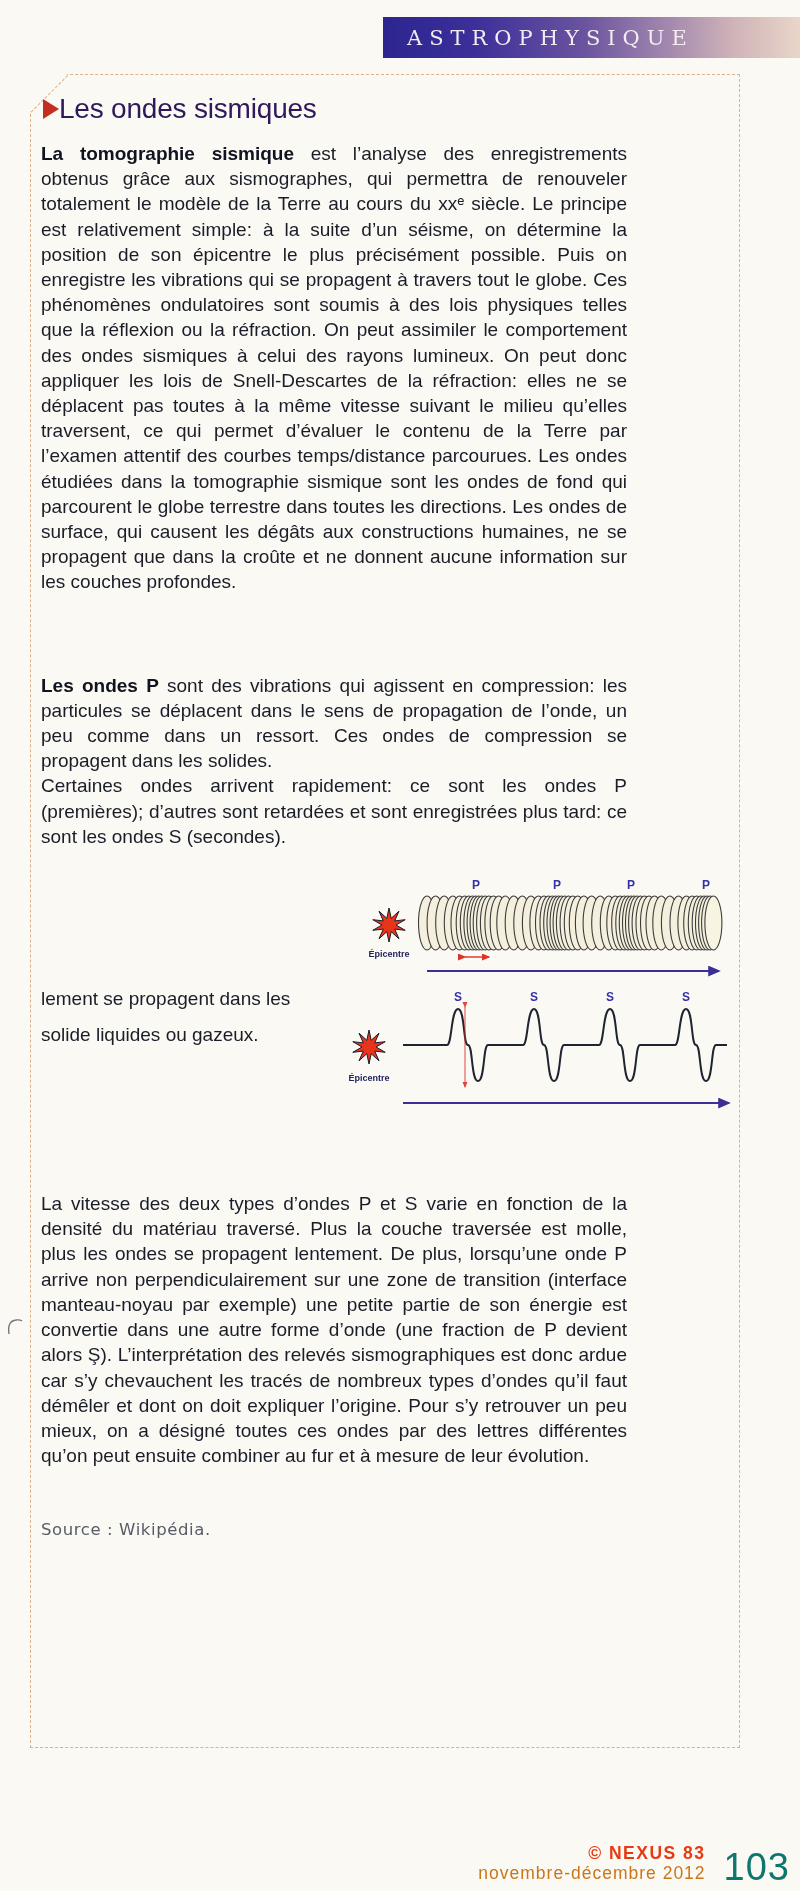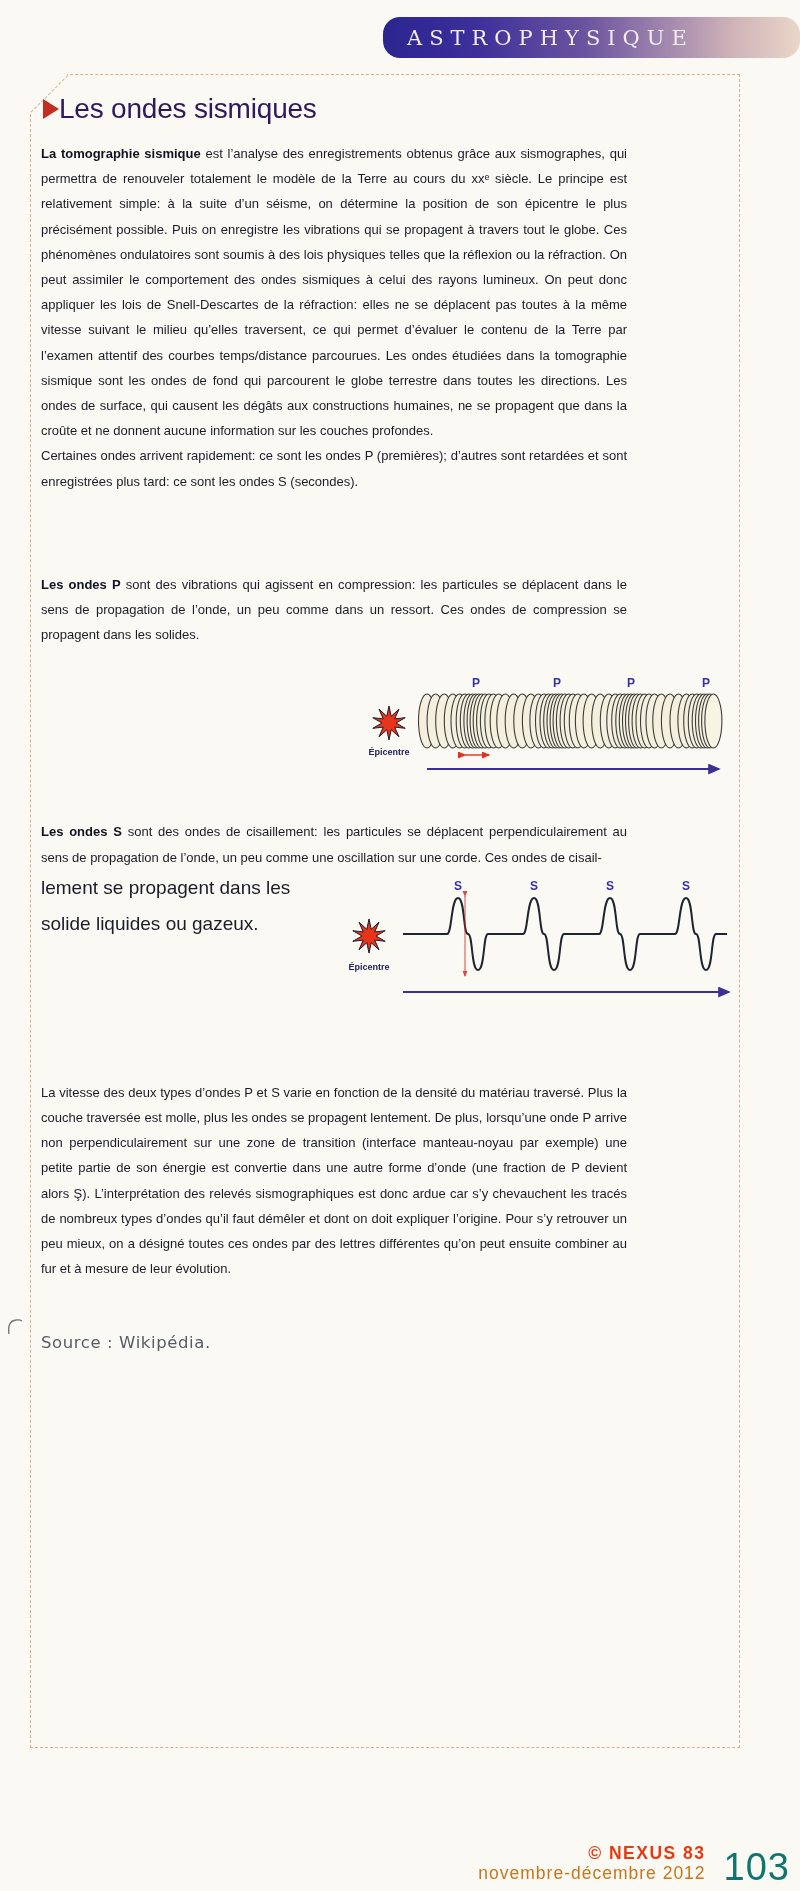"ASTROPHYSIQUE" .banner { border-radius: 17px -> none }
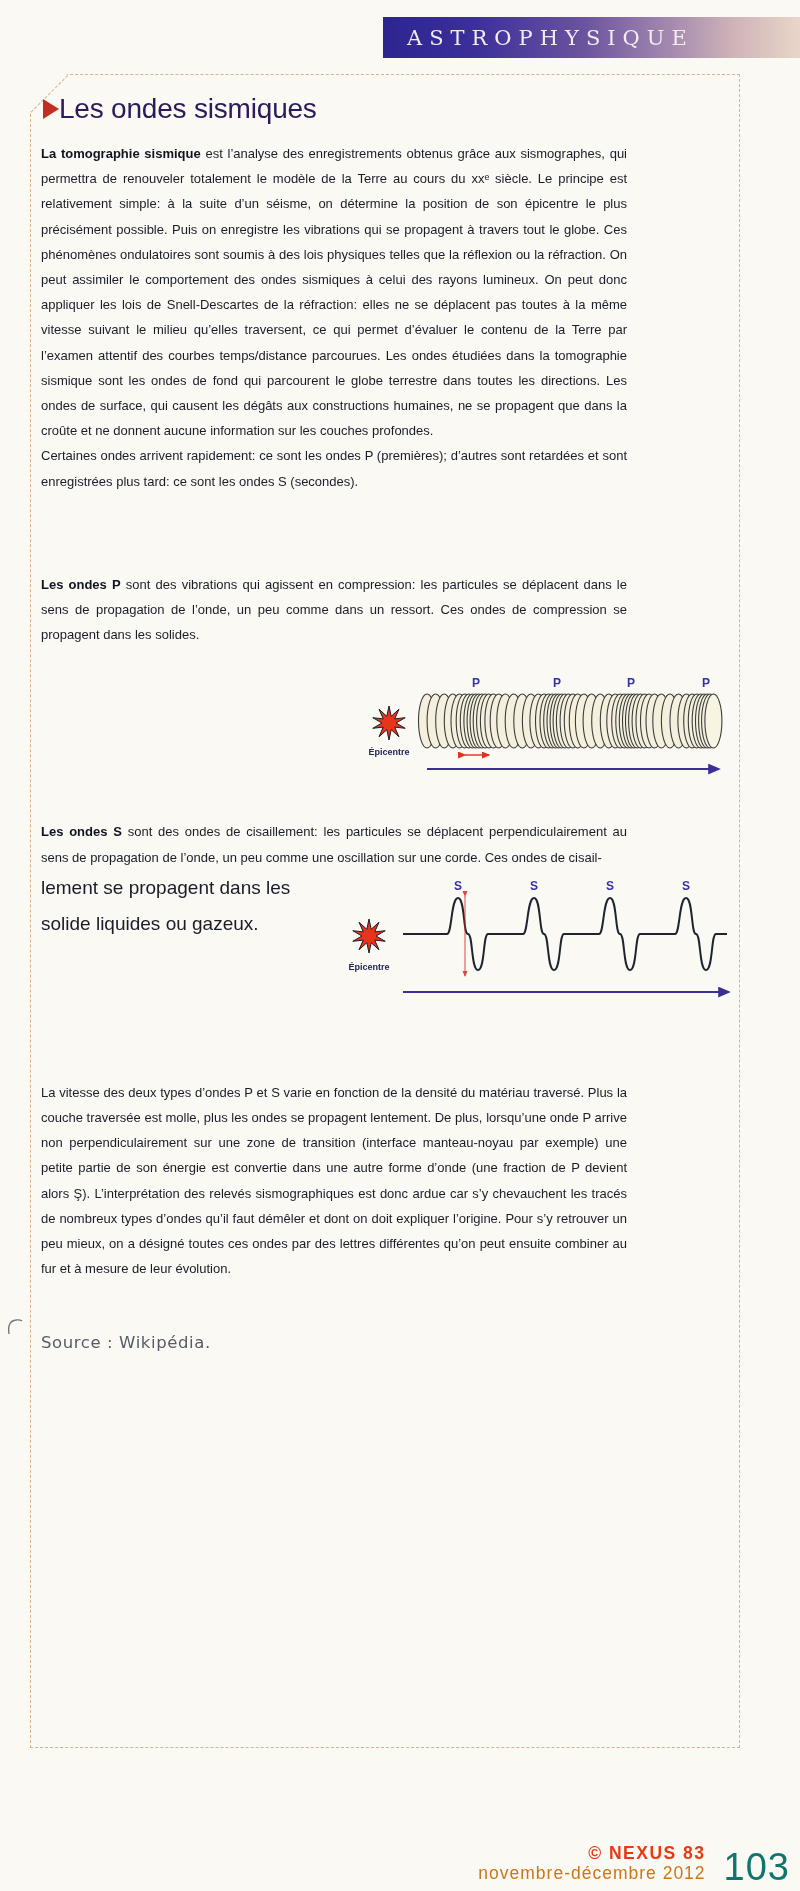"La tomographie sismique est l’analyse" .para { font-size: 13px -> 19px }
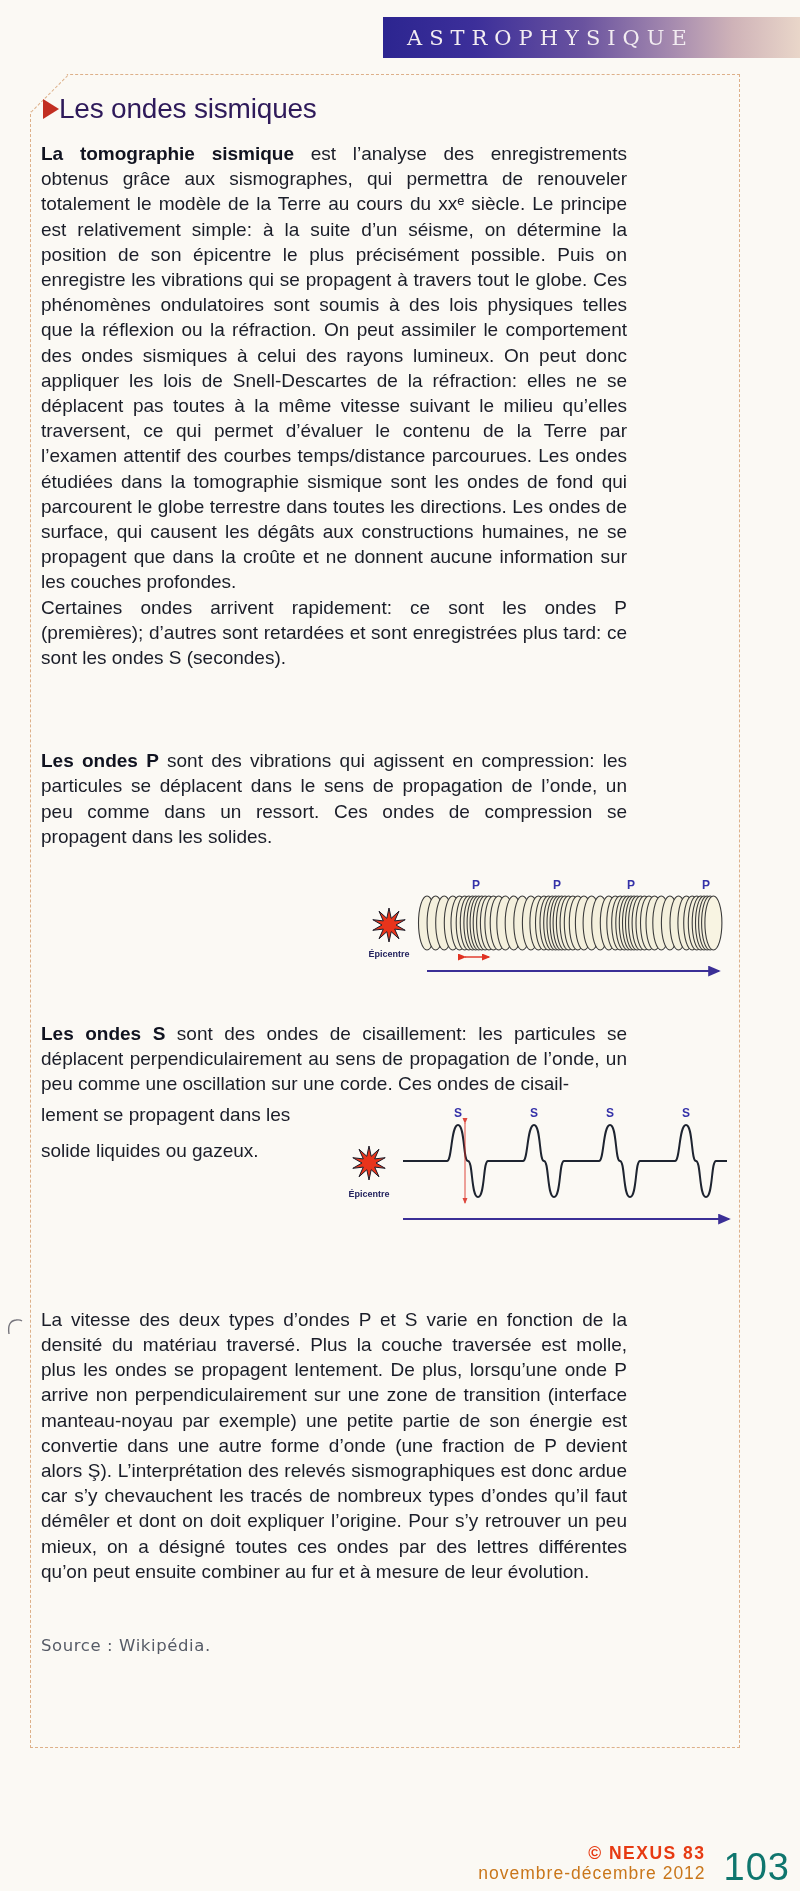"Certaines ondes arrivent rapidement: ce" p.para { order: before "Les ondes P sont des" -> after "Les ondes P sont des" }
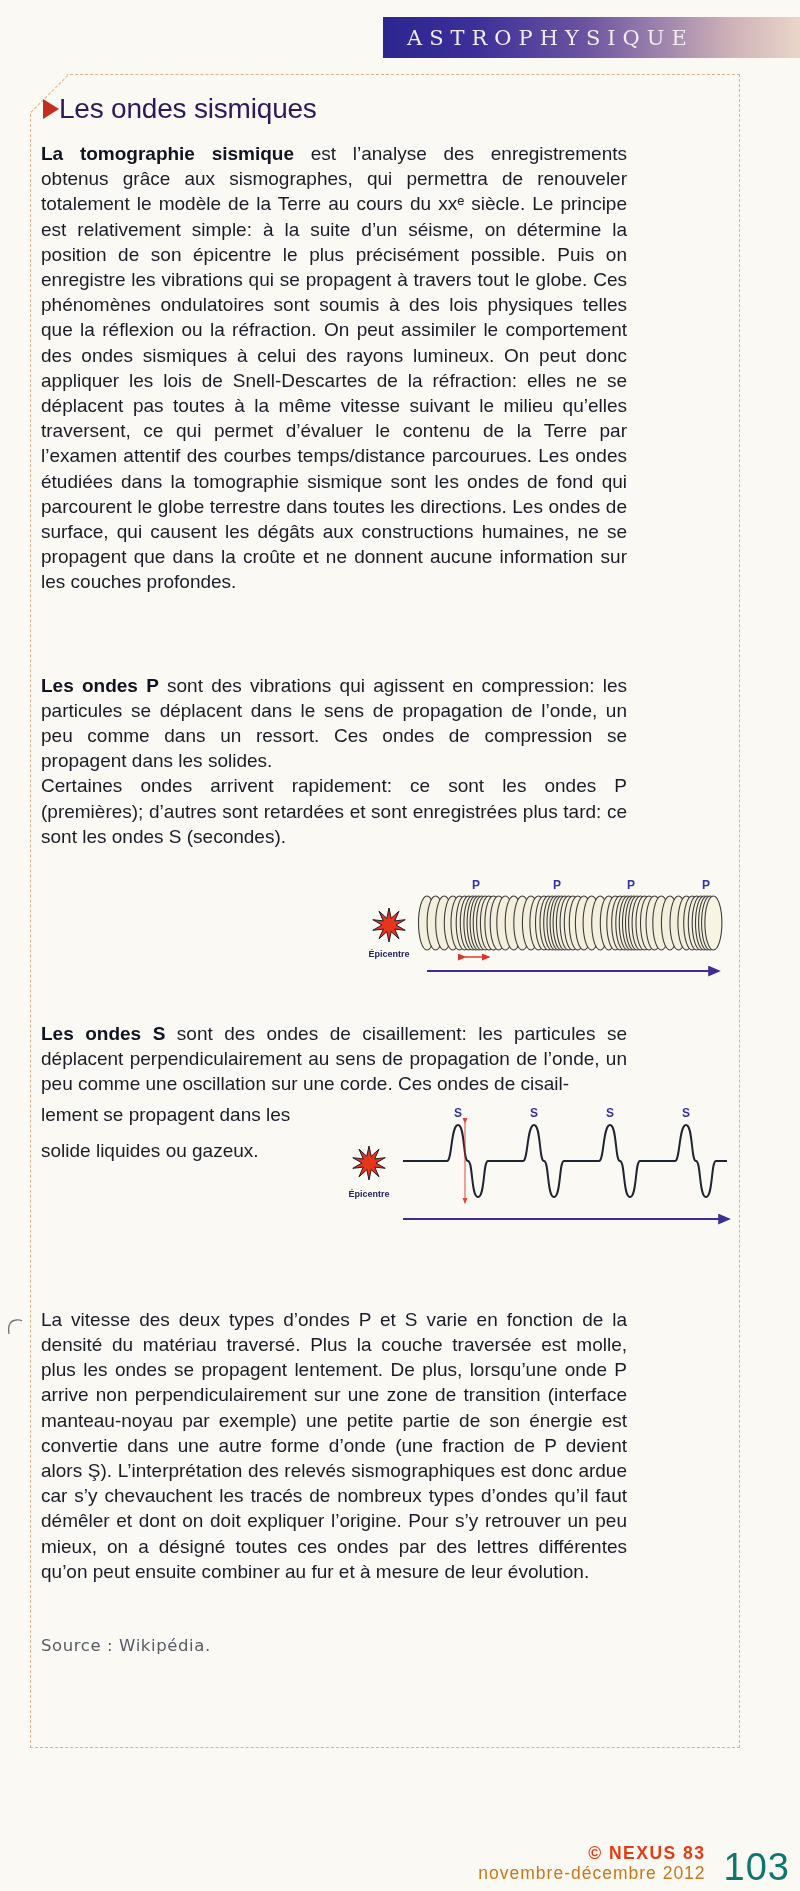"Les ondes S sont des" p.para { html: <p><b>Les ondes S</b><span> sont des ondes de cisaillement: les particules se déplacent perpendiculairement au sens de propagation de l’onde, un peu comme une oscillation sur une corde. Ces ondes de cisail-</span></p> -> none }
